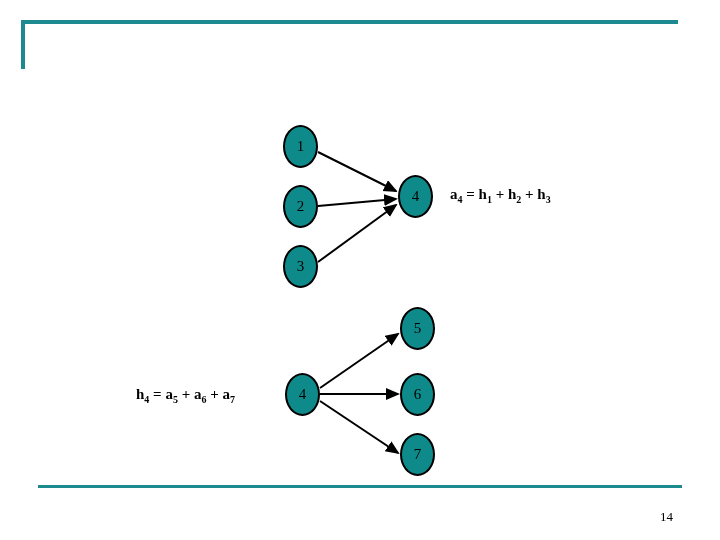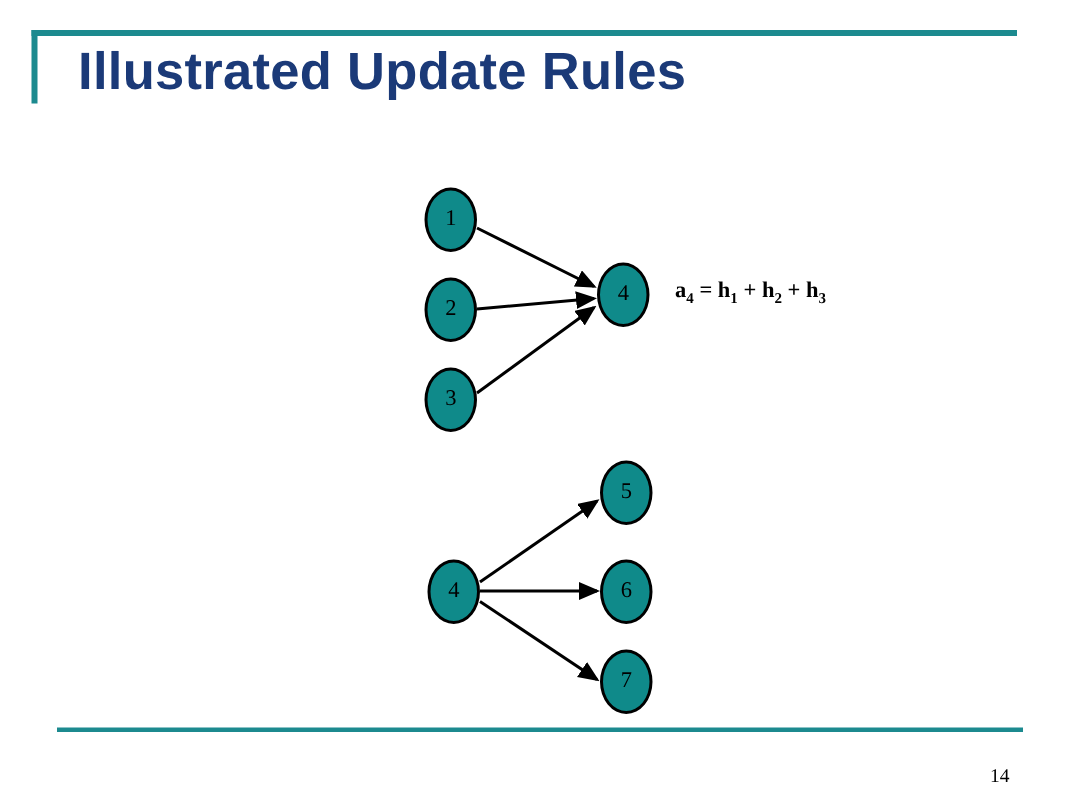"Illustrated Update Rules" div { html: <div>Illustrated Update Rules</div> -> none }
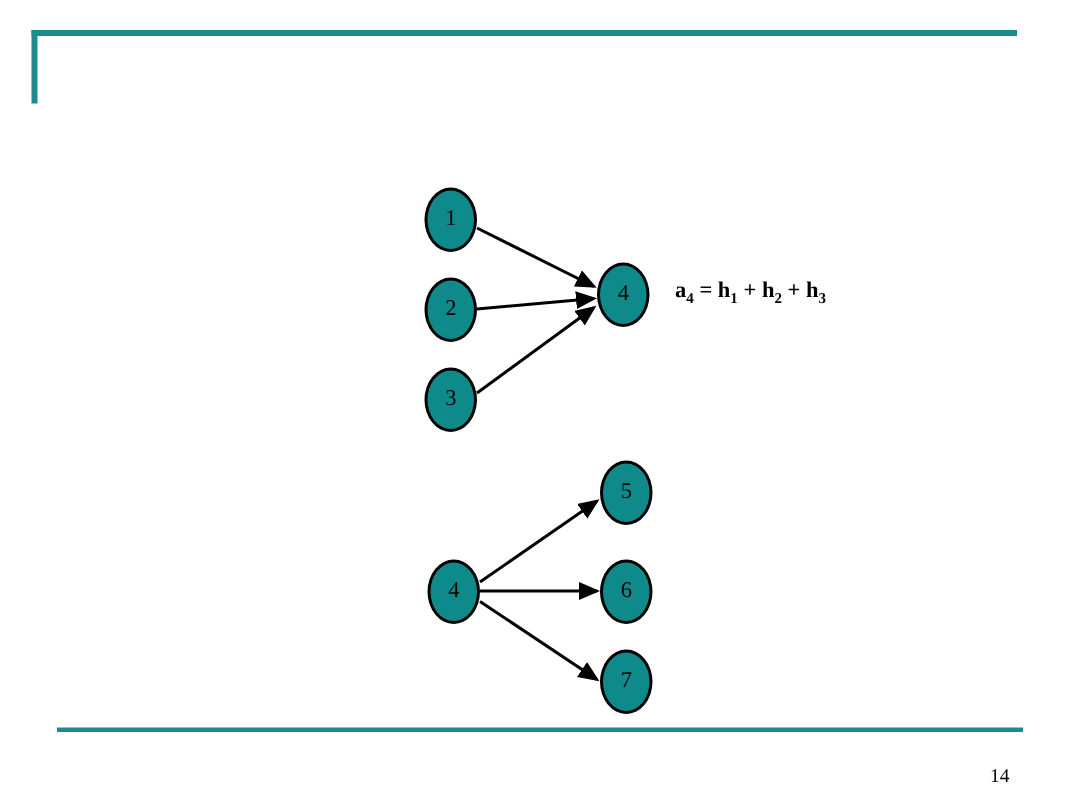"h4 = a5 + a6" div.equation { html: none -> <div>h<sub>4</sub> = a<sub>5</sub> + a<sub>6</sub> + a<sub>7</sub></div> }
